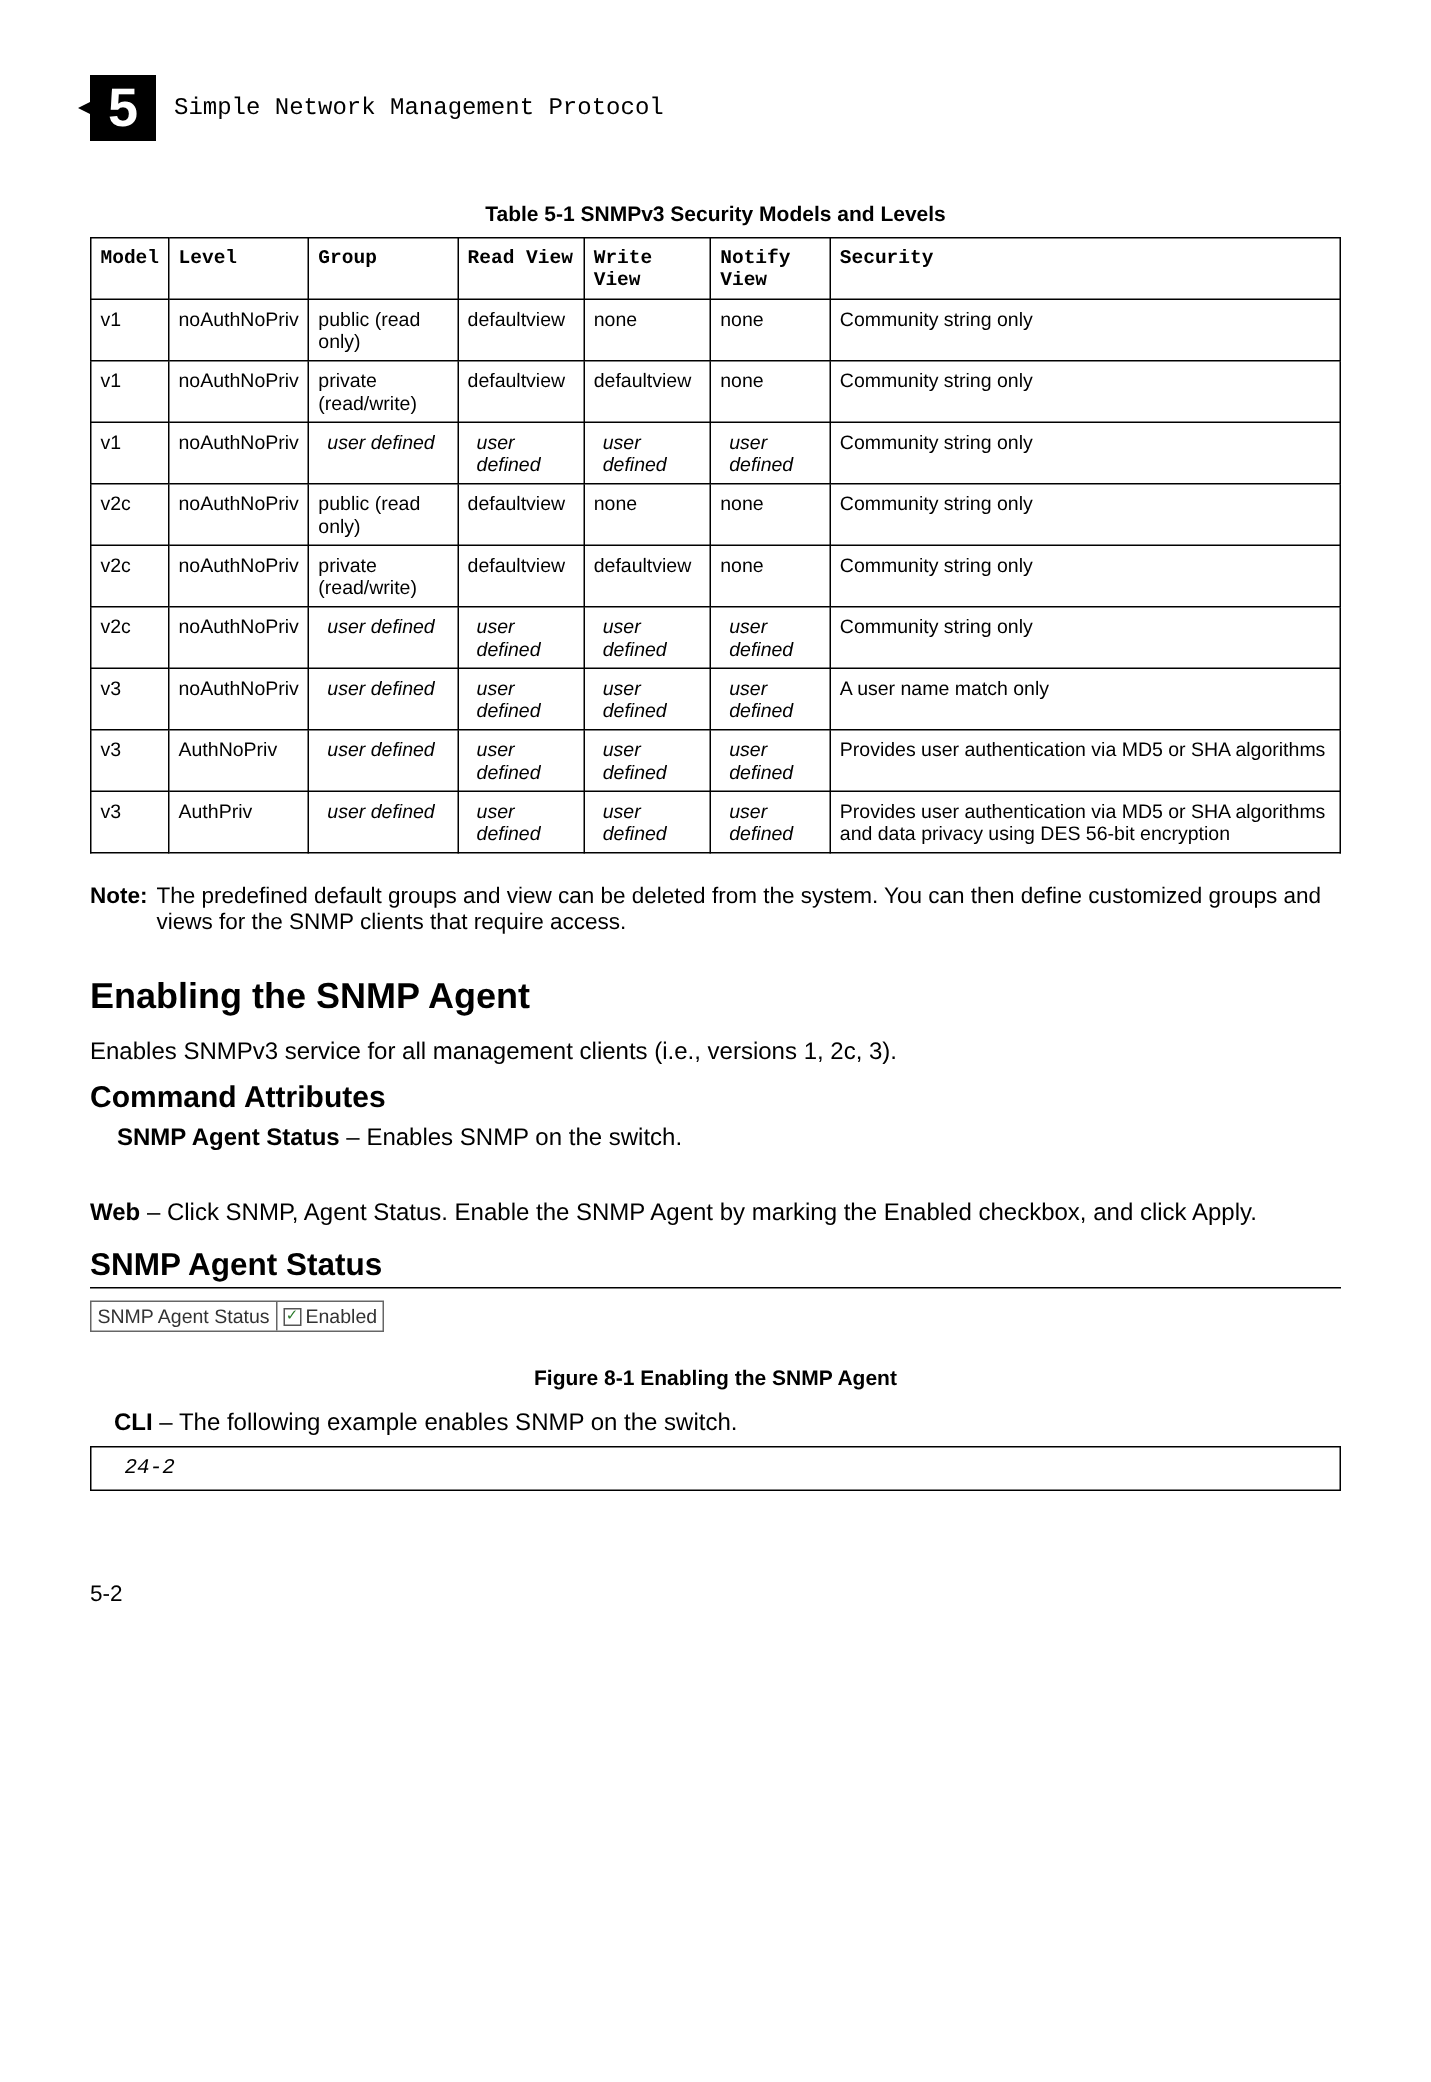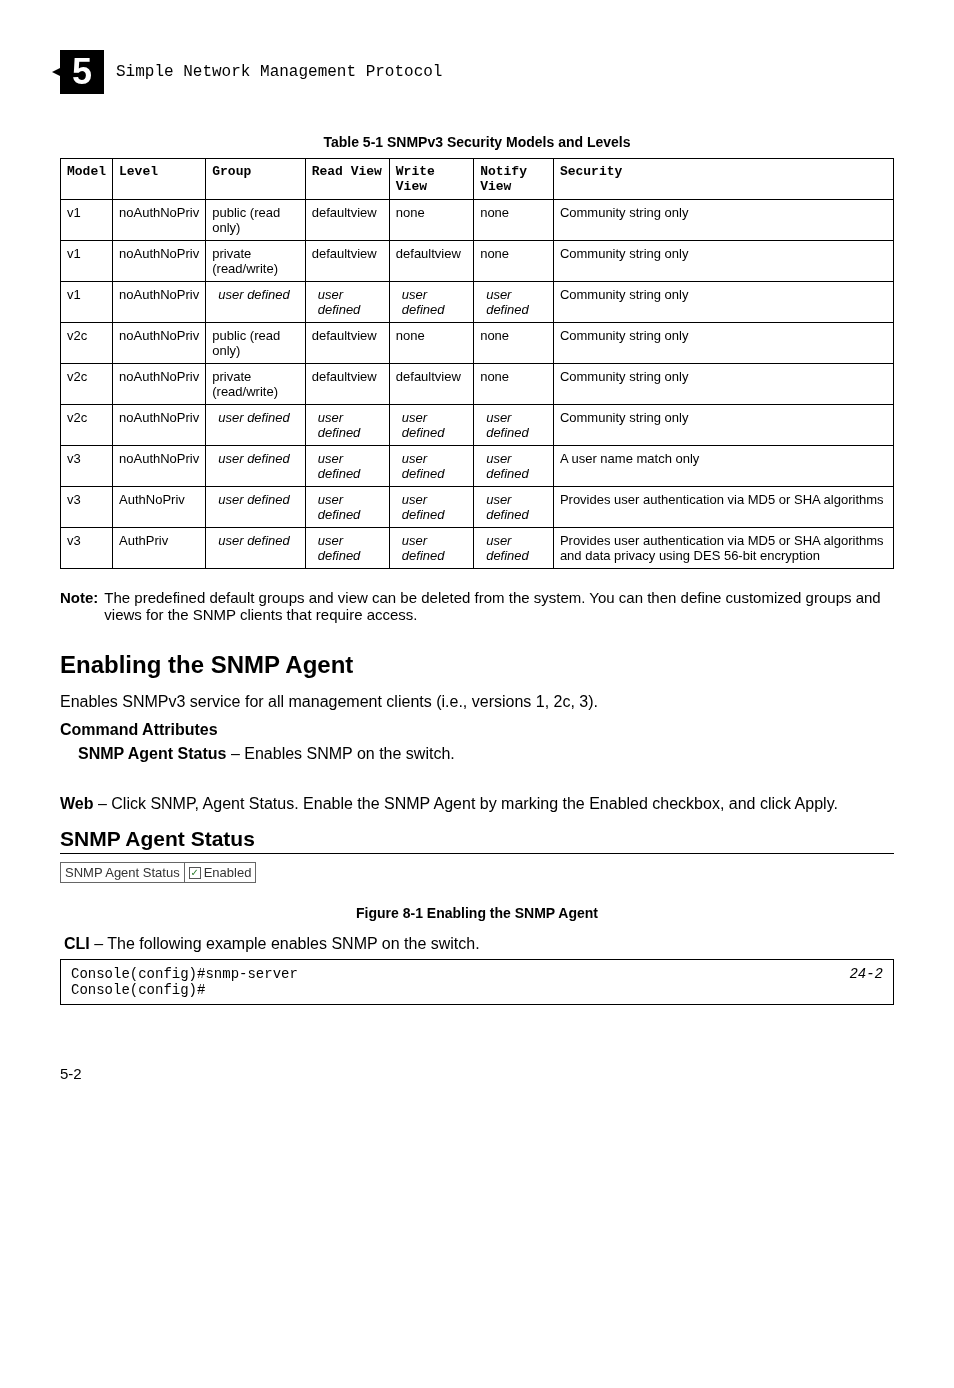"Command Attributes" .attr-head { font-size: 16px -> 20px }
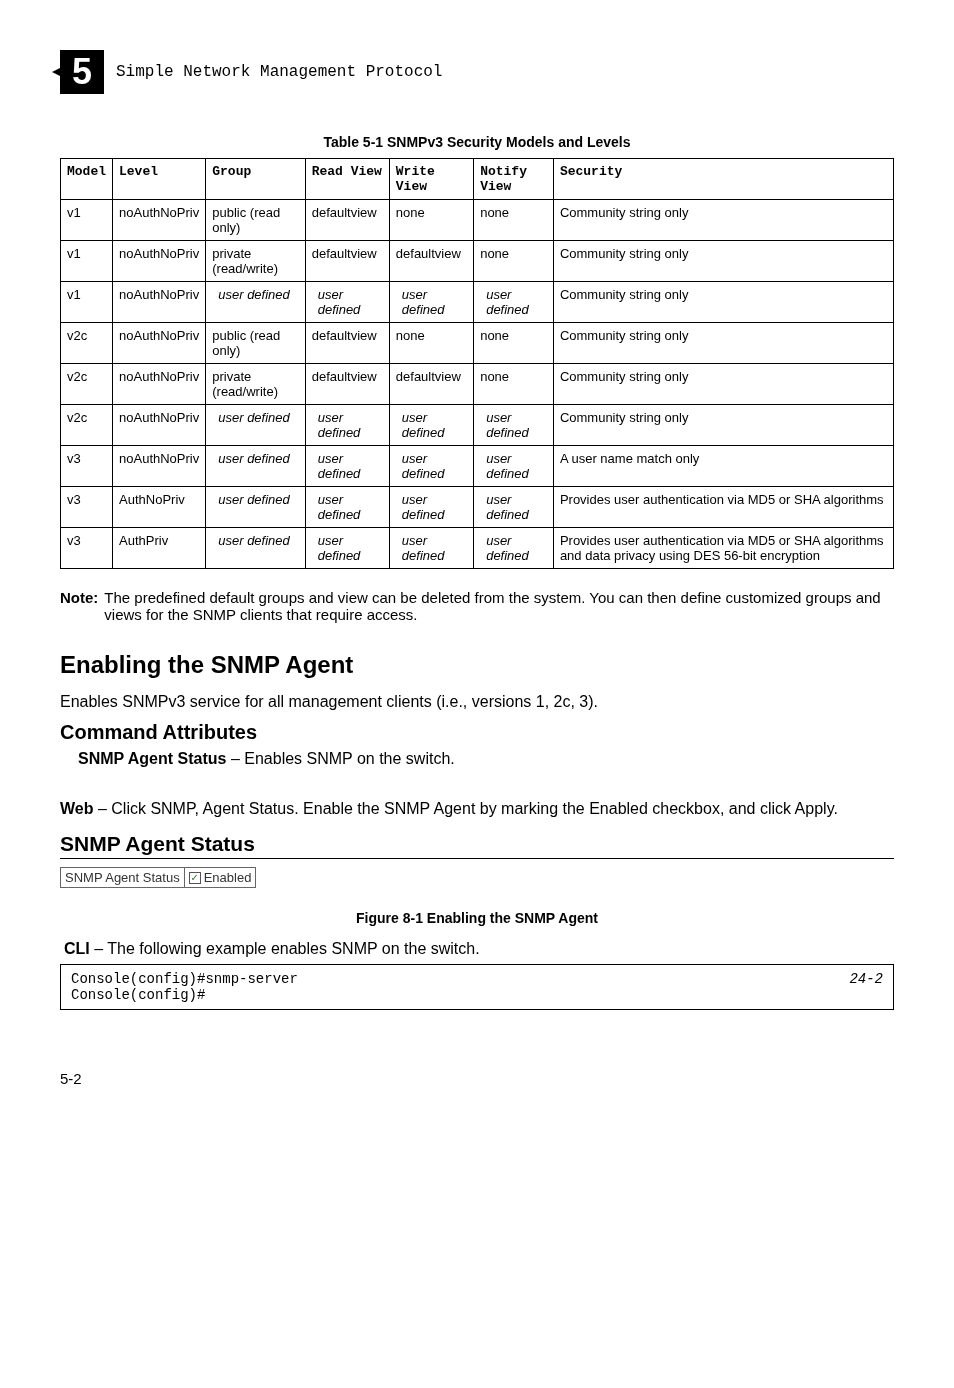"CLI – The following example" .cli-line { margin: 6px 4px -> 6px 16px }
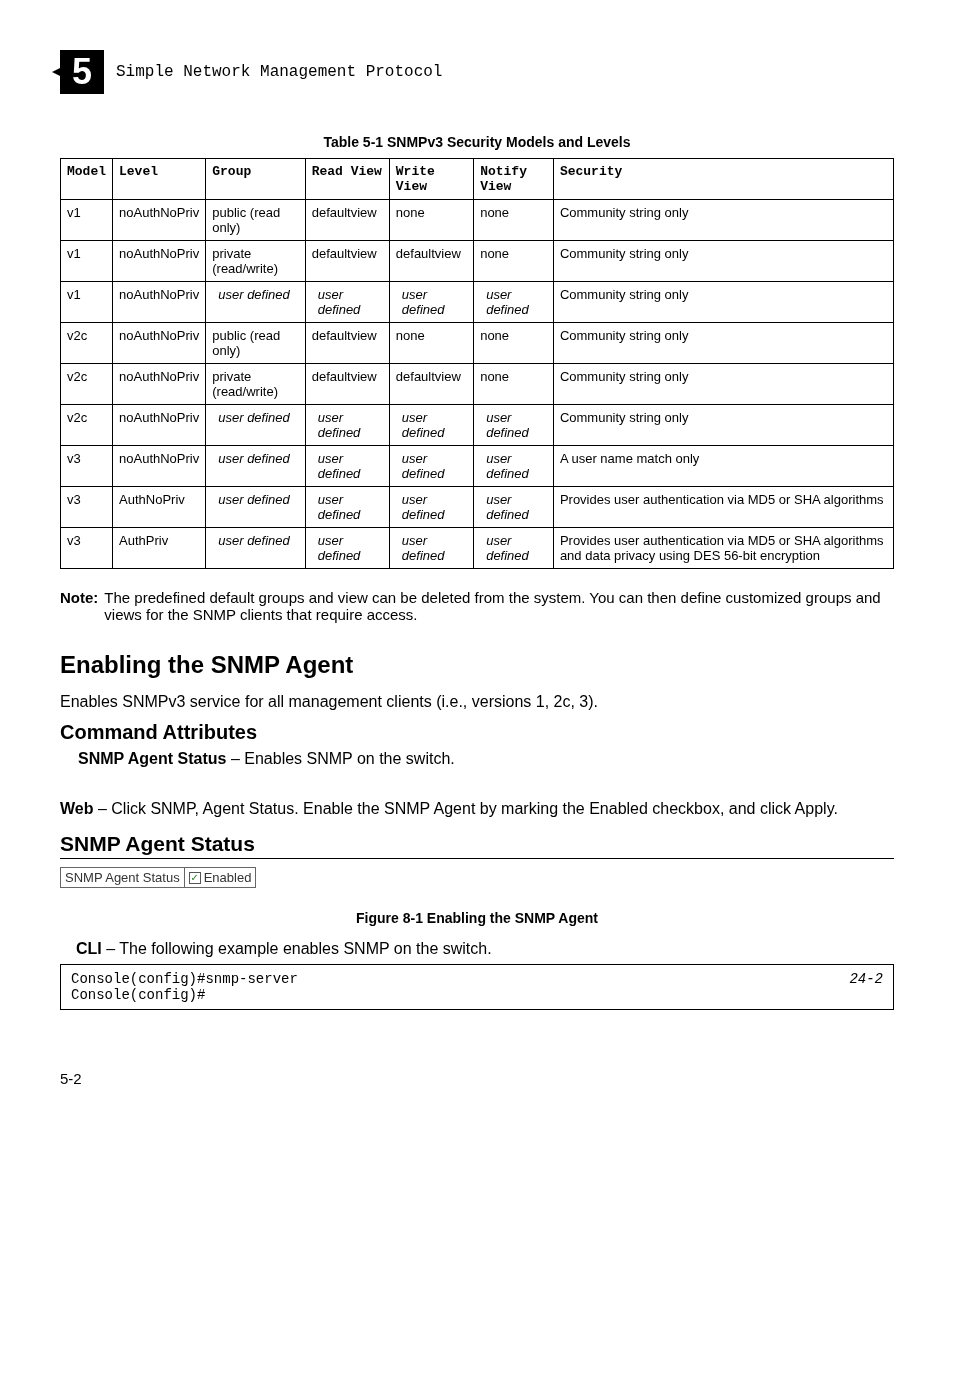"Console(config)#snmp-server" div.code-lines { html: <div>Console(config)#snmp-server Console(config)#</div> -> none }
